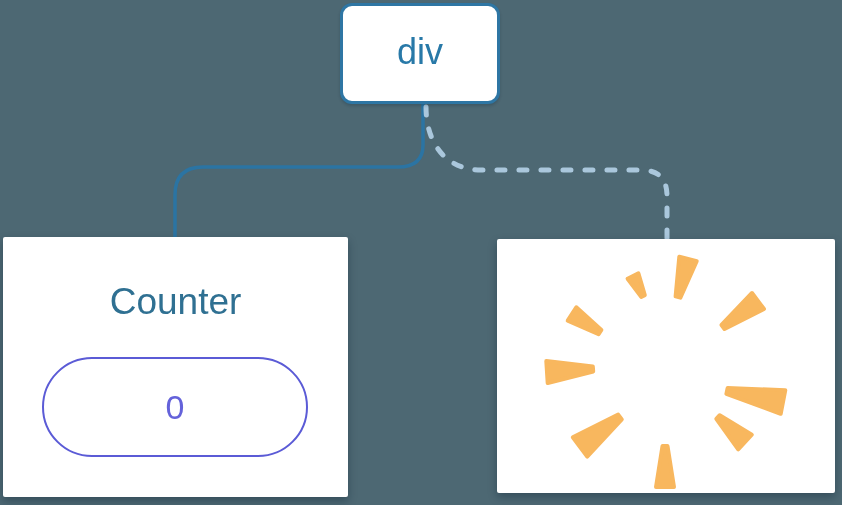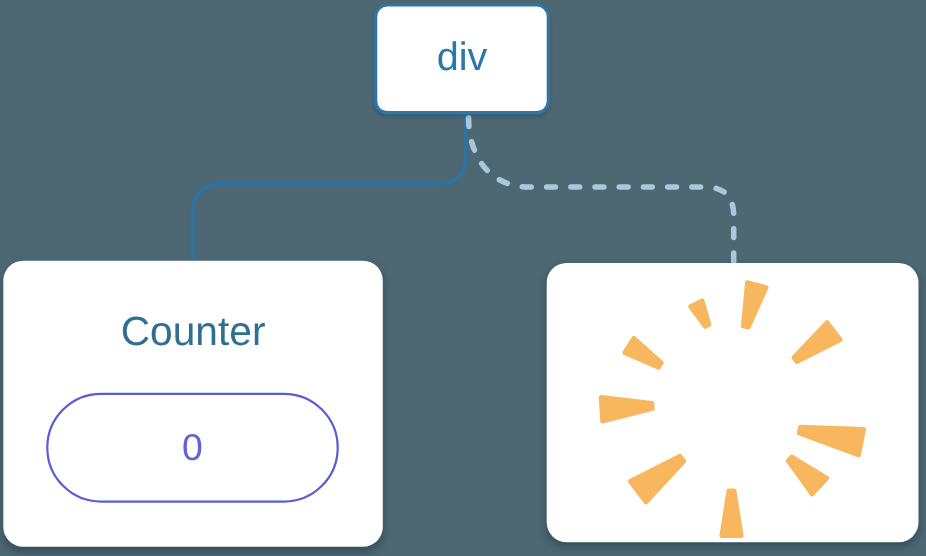"Counter" .card { border-radius: 18px -> 2px }
